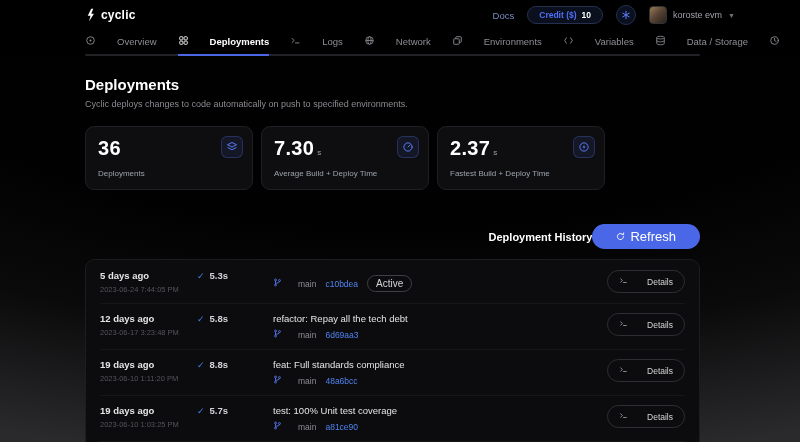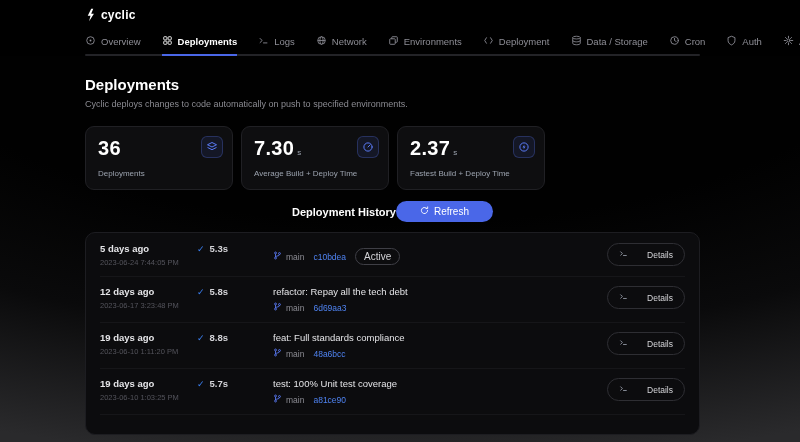"Docs" div.header-right { html: none -> <div> <span>Docs</span> <span> <span>Credit ($)</span> <span>10</span> </span> <span> <svg> <line></line> <line></line> <line></line> </svg> </span> <span> <span></span> <span>koroste evm</span> <span>▼</span> </span> </div> }
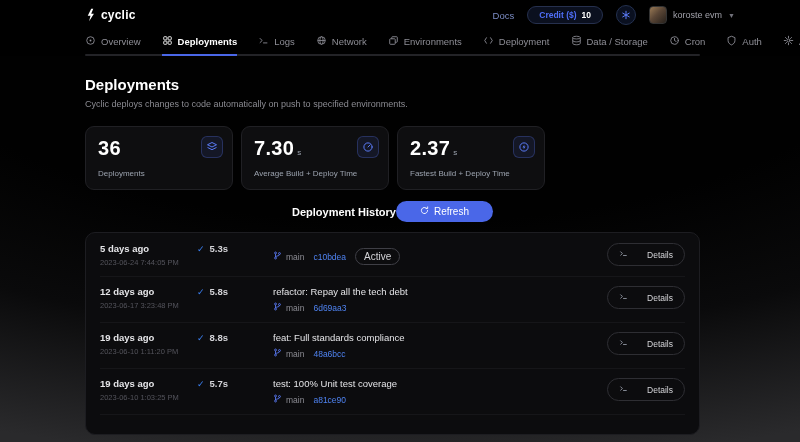"Overview" .tab { gap: 5px -> 21px }
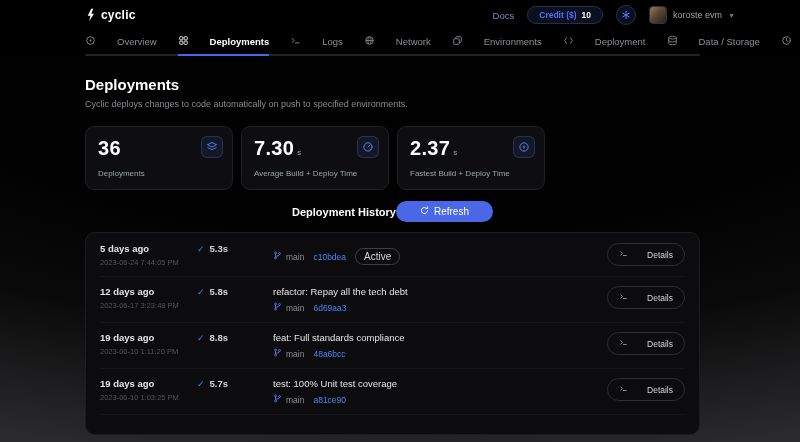"Deployment" span { text: Deployment -> Variables }
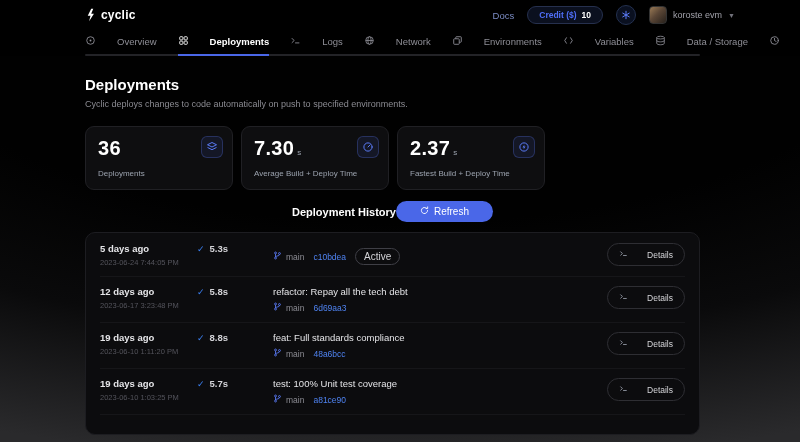"36" .stat-card { width: 148px -> 168px }
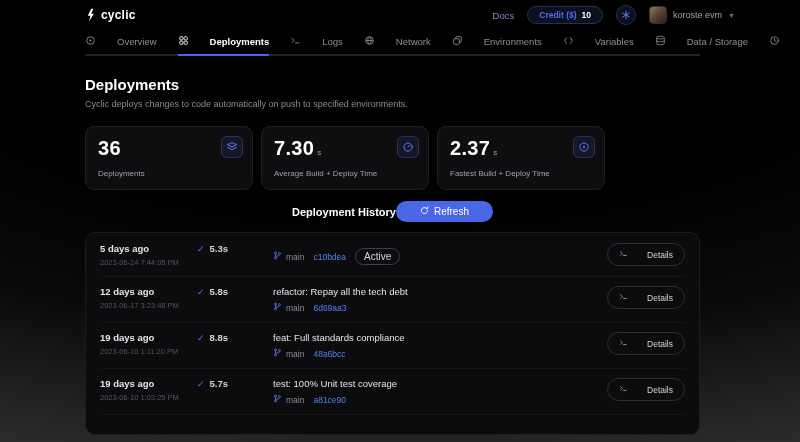"Deployment History" .history-header { justify-content: center -> flex-end; margin-top: 11px -> 34px }
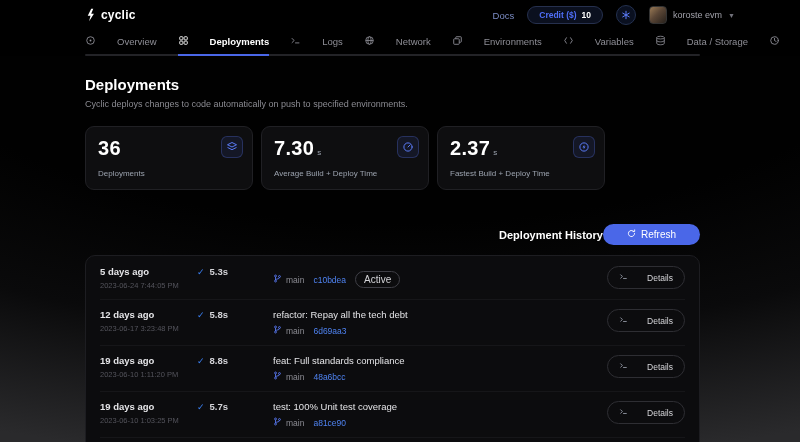"Refresh" .refresh-btn { font-size: 10px -> 13px }
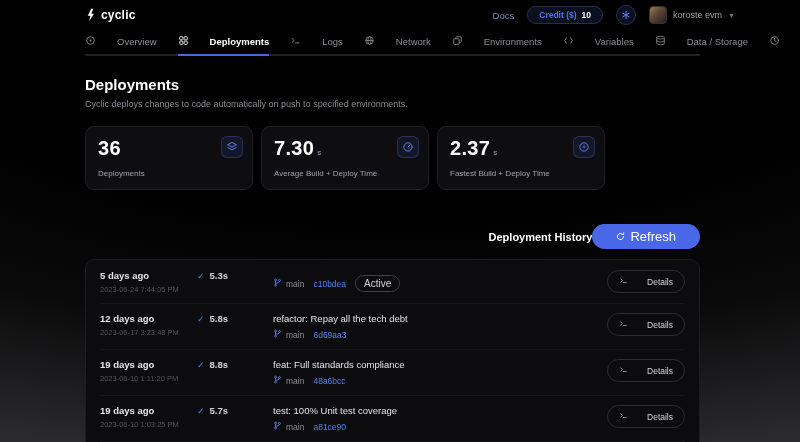"main" .branch { gap: 4px -> 16px }
